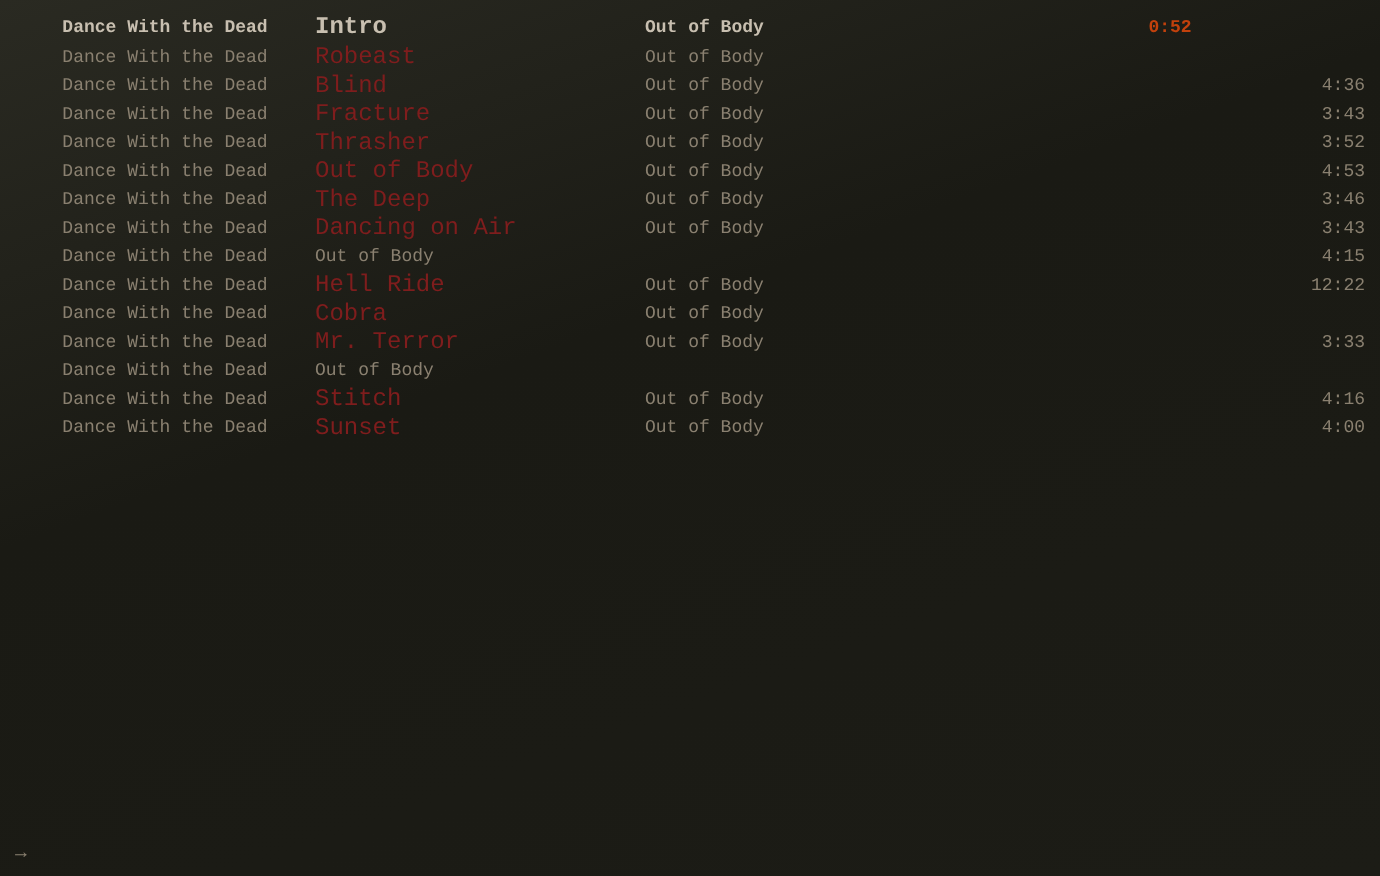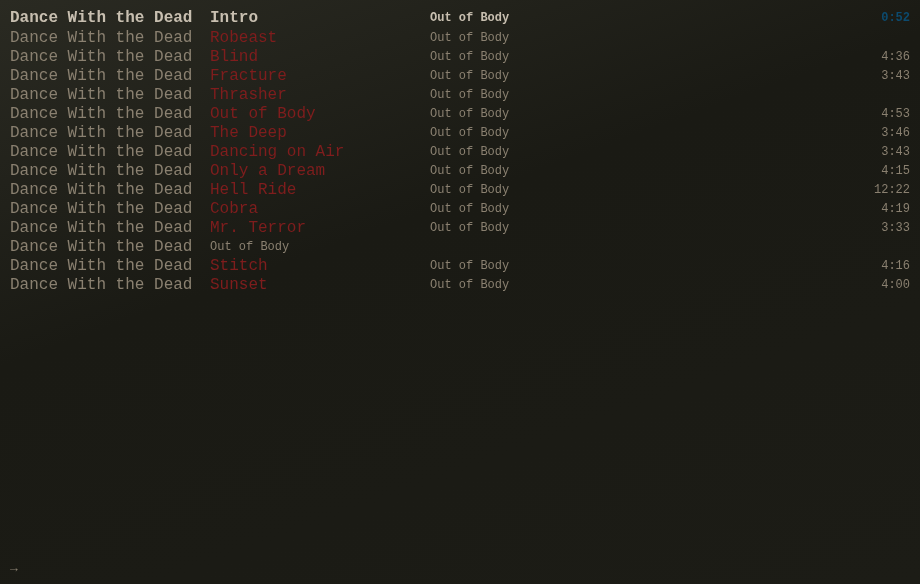"Dance With the Dead" .col-artist { font-size: 16px -> 12px; text-align: none -> center }
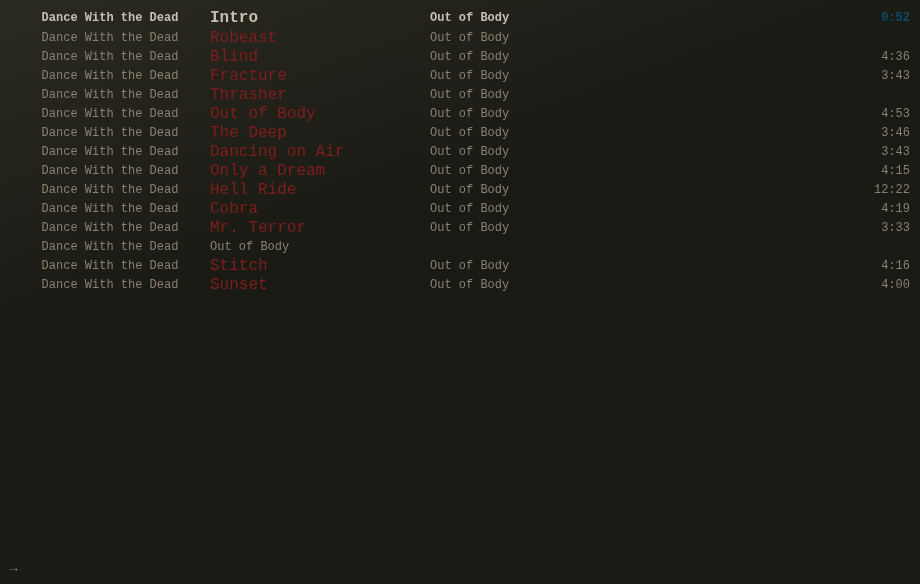"0:52" .track-row.header .col-duration { color: #0c4a6e -> #c2410c; text-align: none -> center }
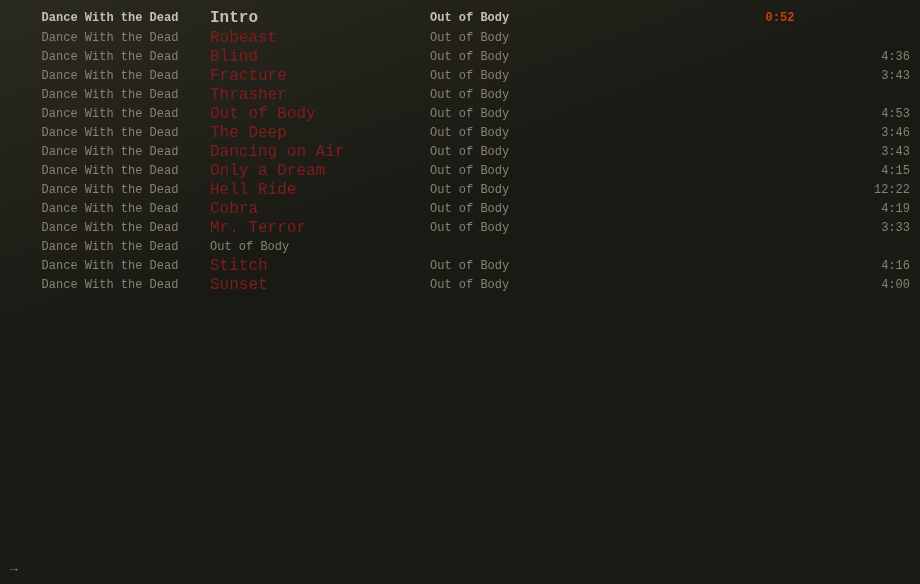"3:52" div.col-duration { html: none -> <div>3:52</div> }
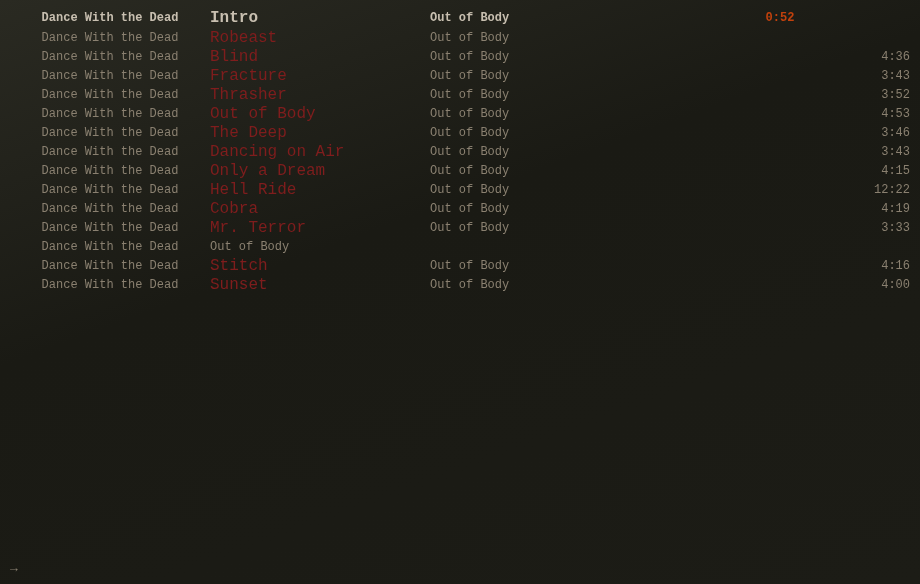"Only a Dream" div.col-title { html: <div>Only a Dream</div> -> none }
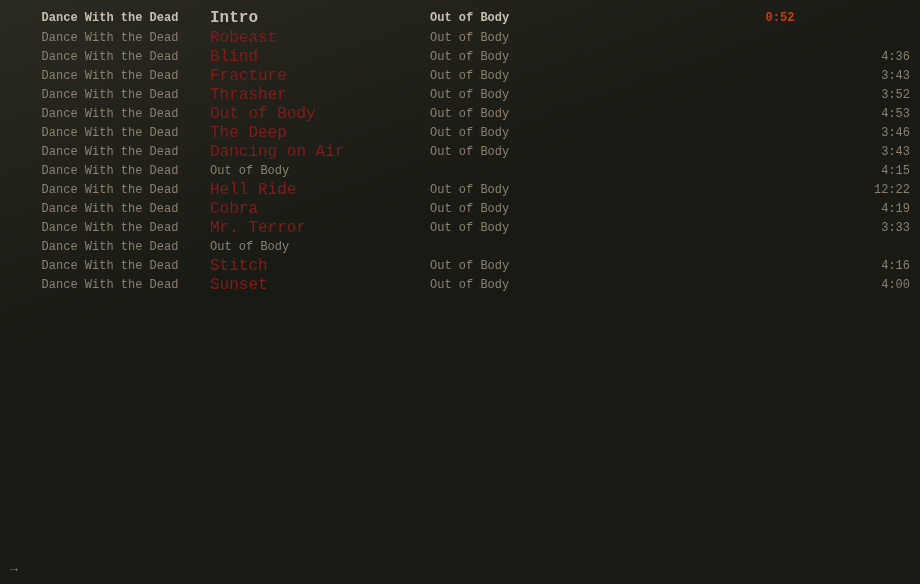"4:19" div.col-duration { html: <div>4:19</div> -> none }
